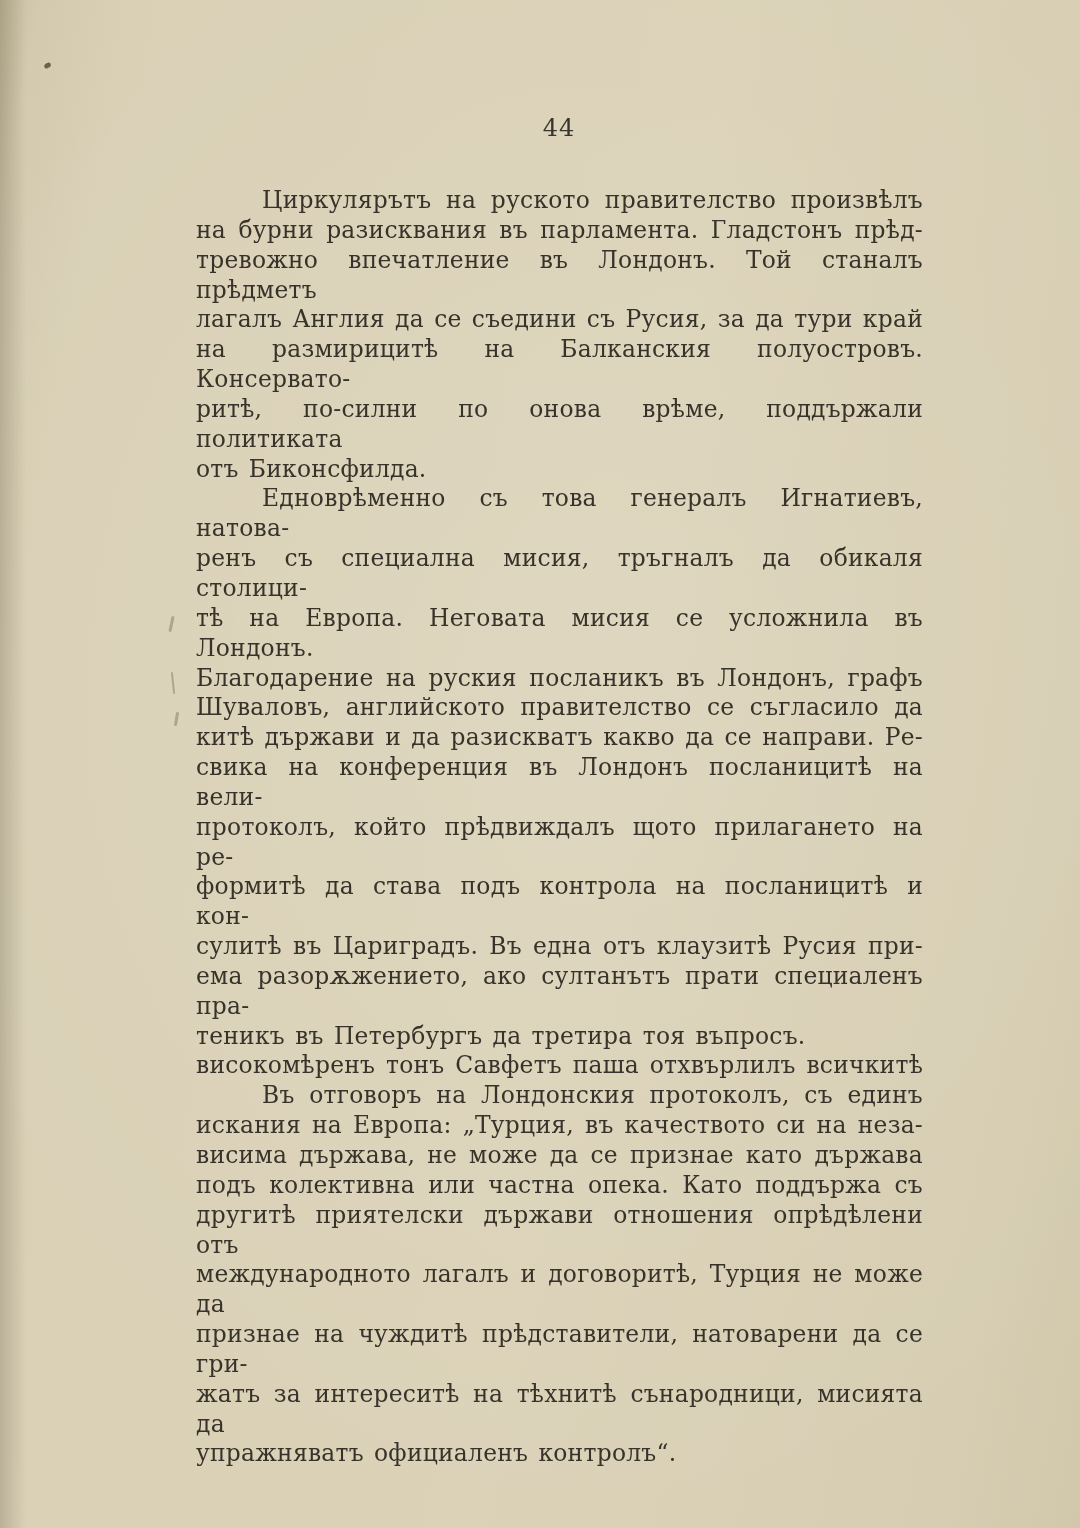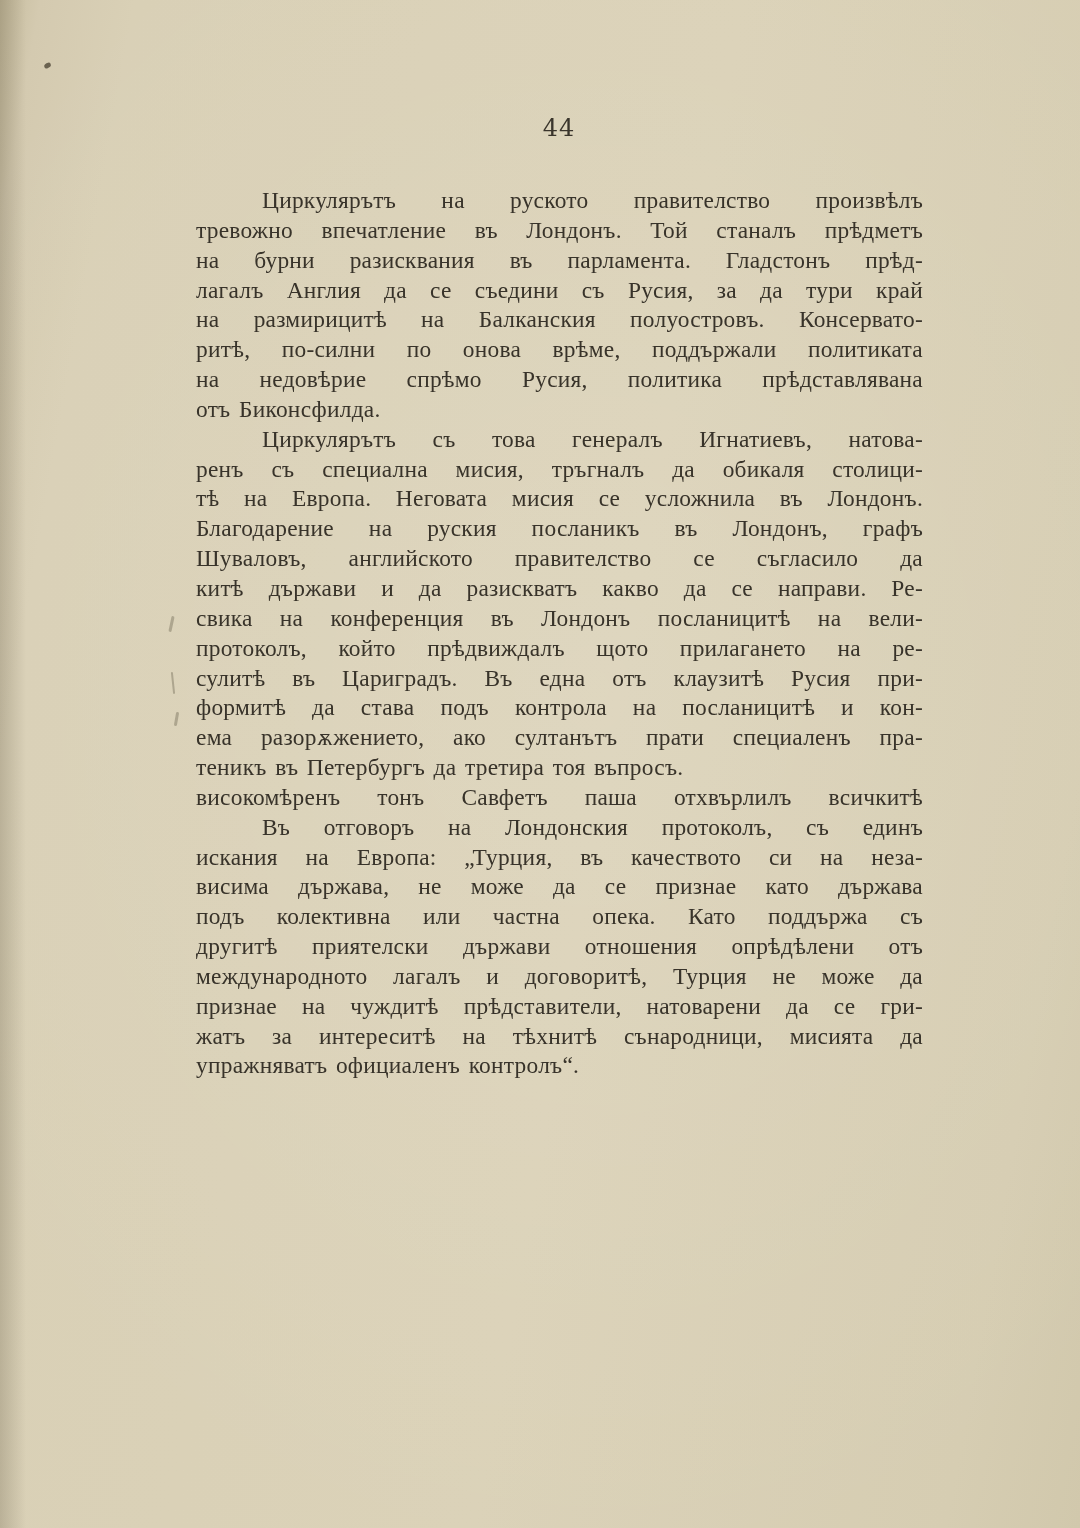"Циркулярътъ на руското правителство" .line { font-family: Liberation Serif, serif -> none }
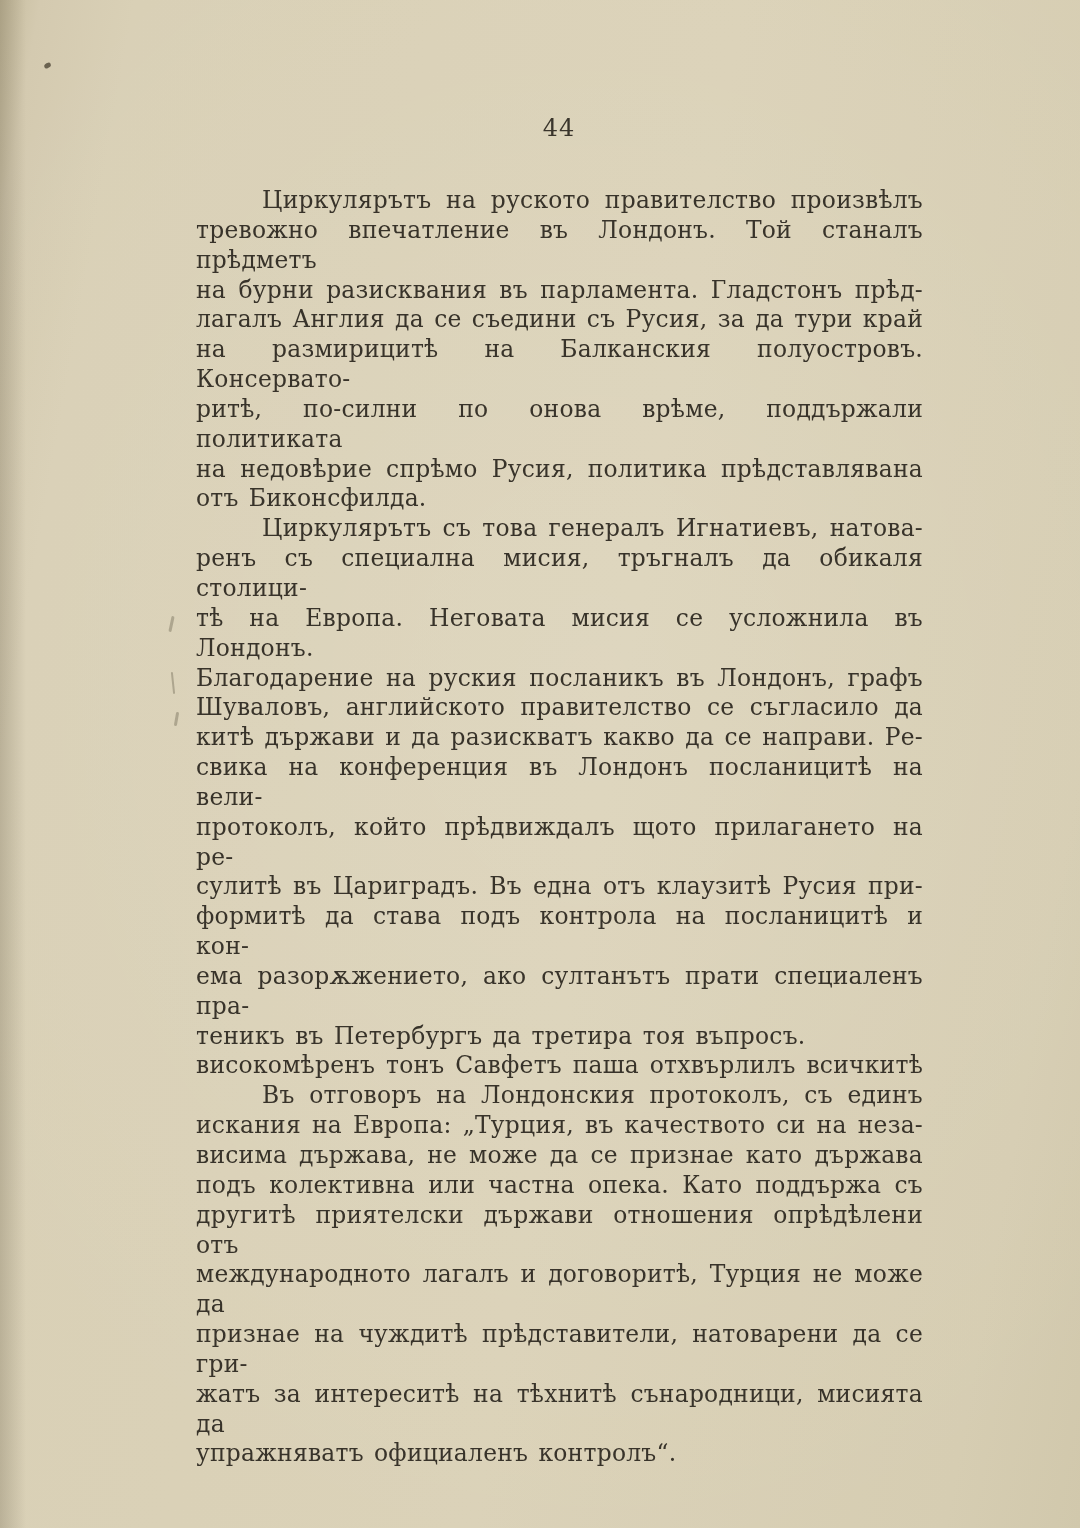"тревожно впечатление въ Лондонъ. Той" div.line { order: before "на бурни разисквания въ парламента." -> after "на бурни разисквания въ парламента." }
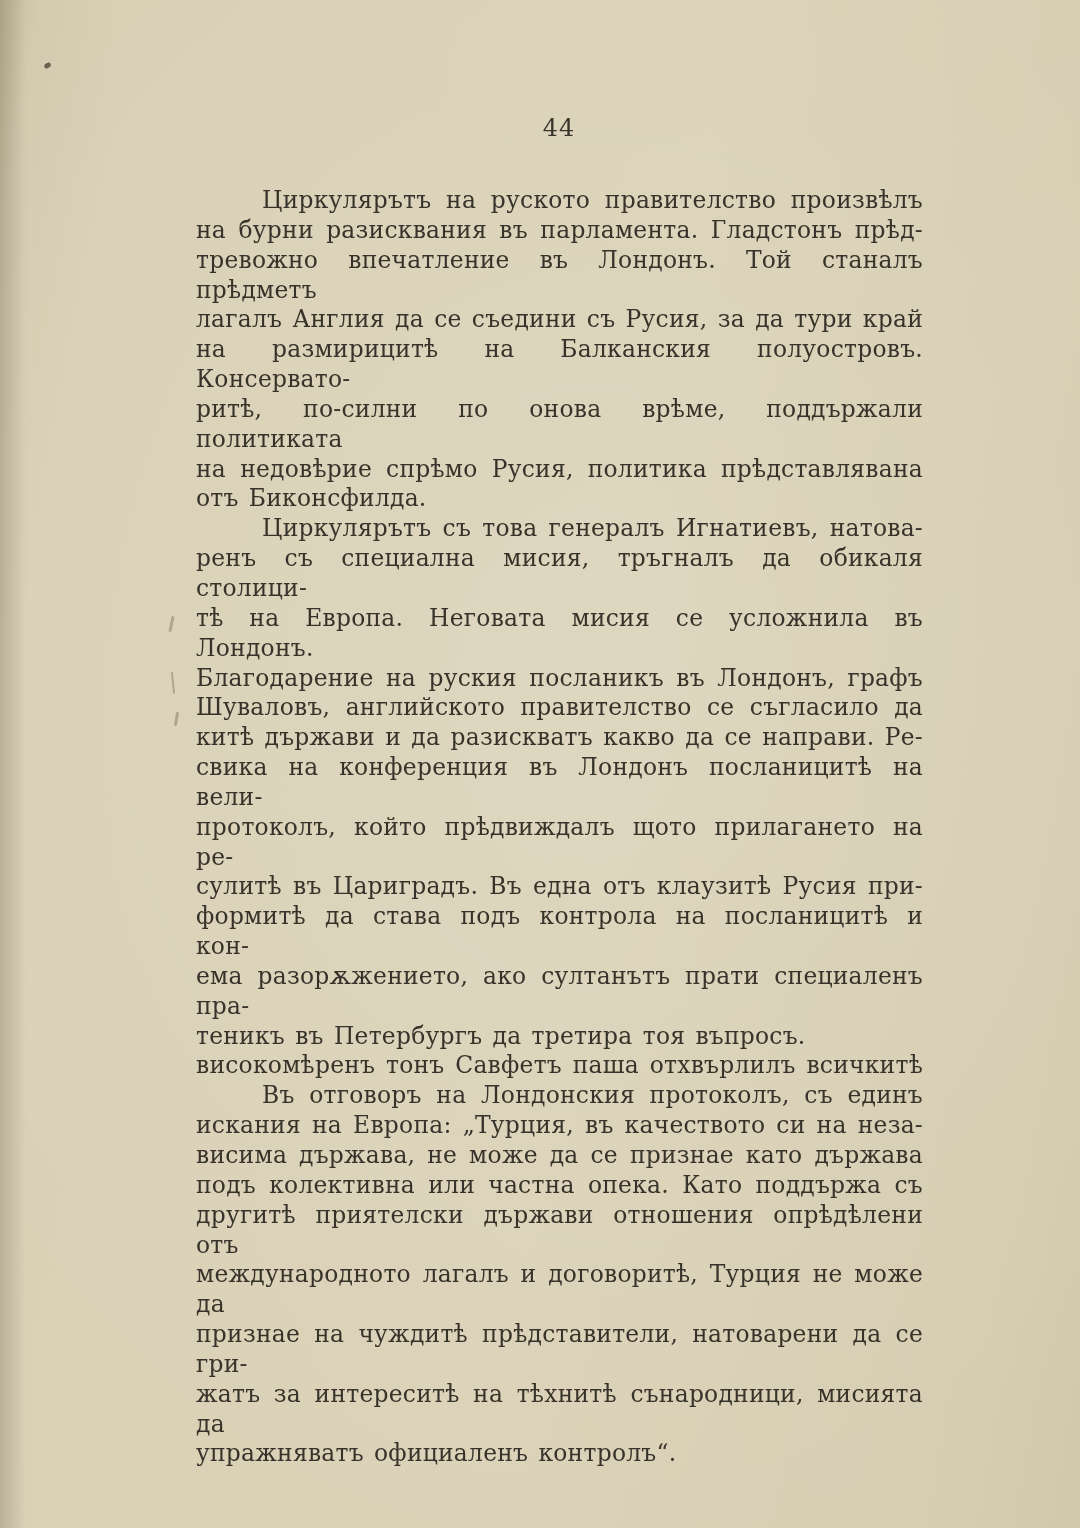"на недовѣрие спрѣмо Русия, политика" div.line { html: <div>на недовѣрие спрѣмо Русия, политика прѣдставлявана</div> -> none }
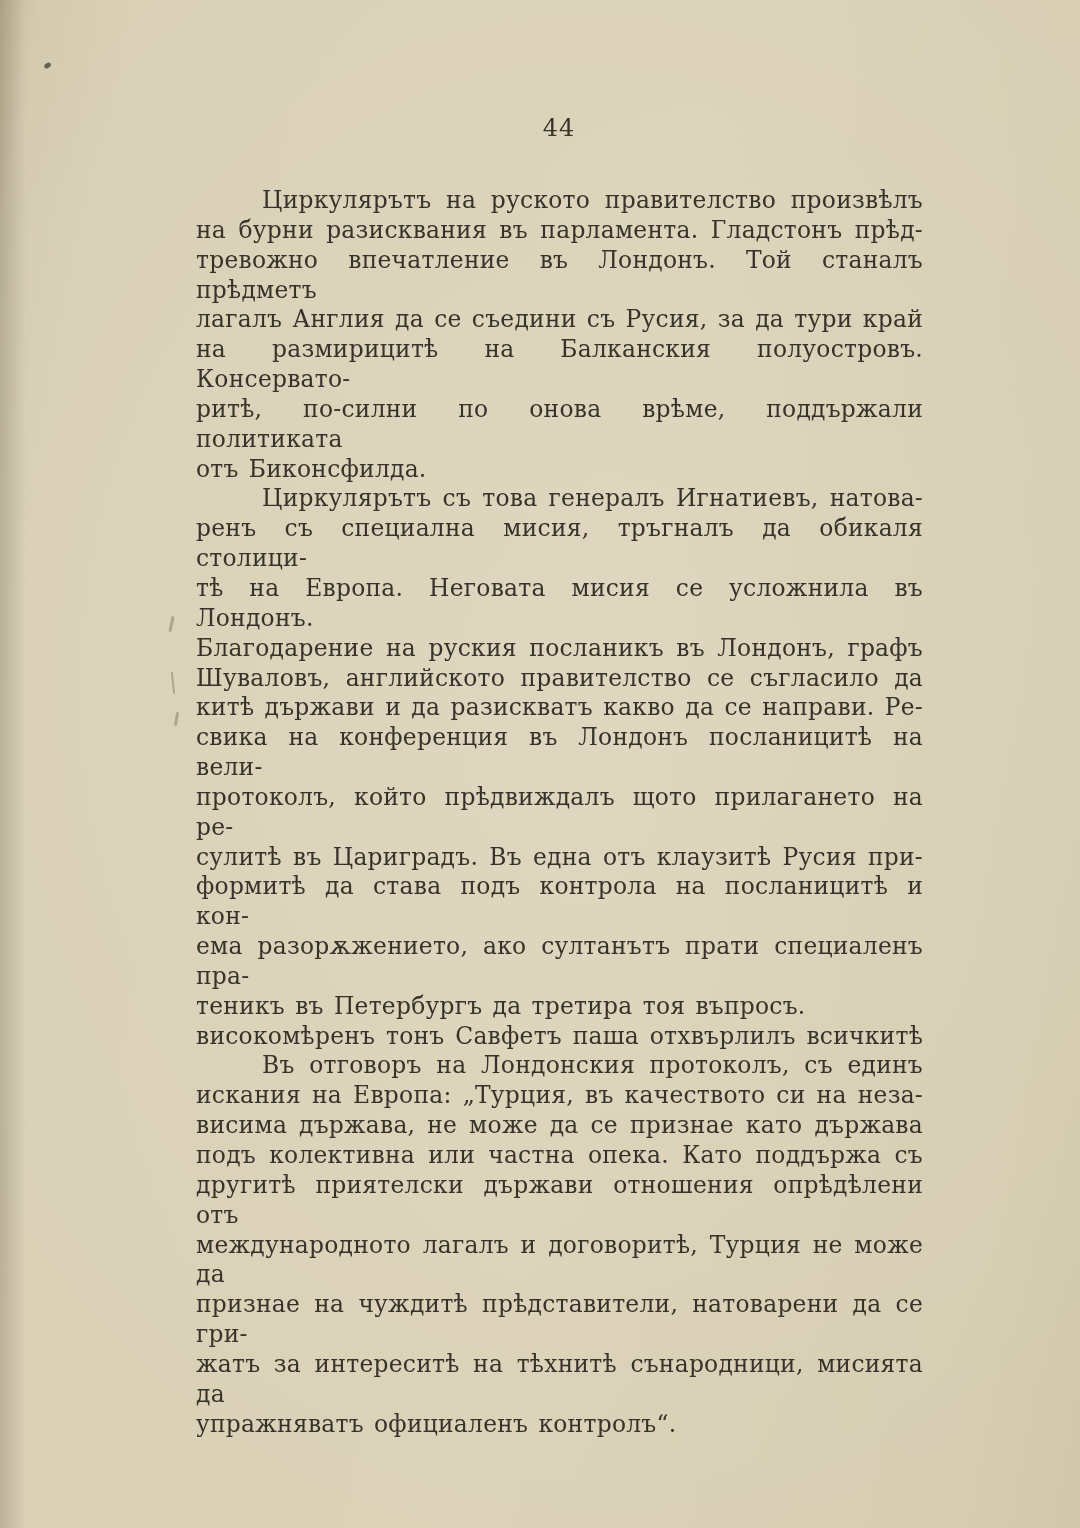"Циркулярътъ съ това генералъ Игнатиевъ," div.line { text: Циркулярътъ -> Едноврѣменно }
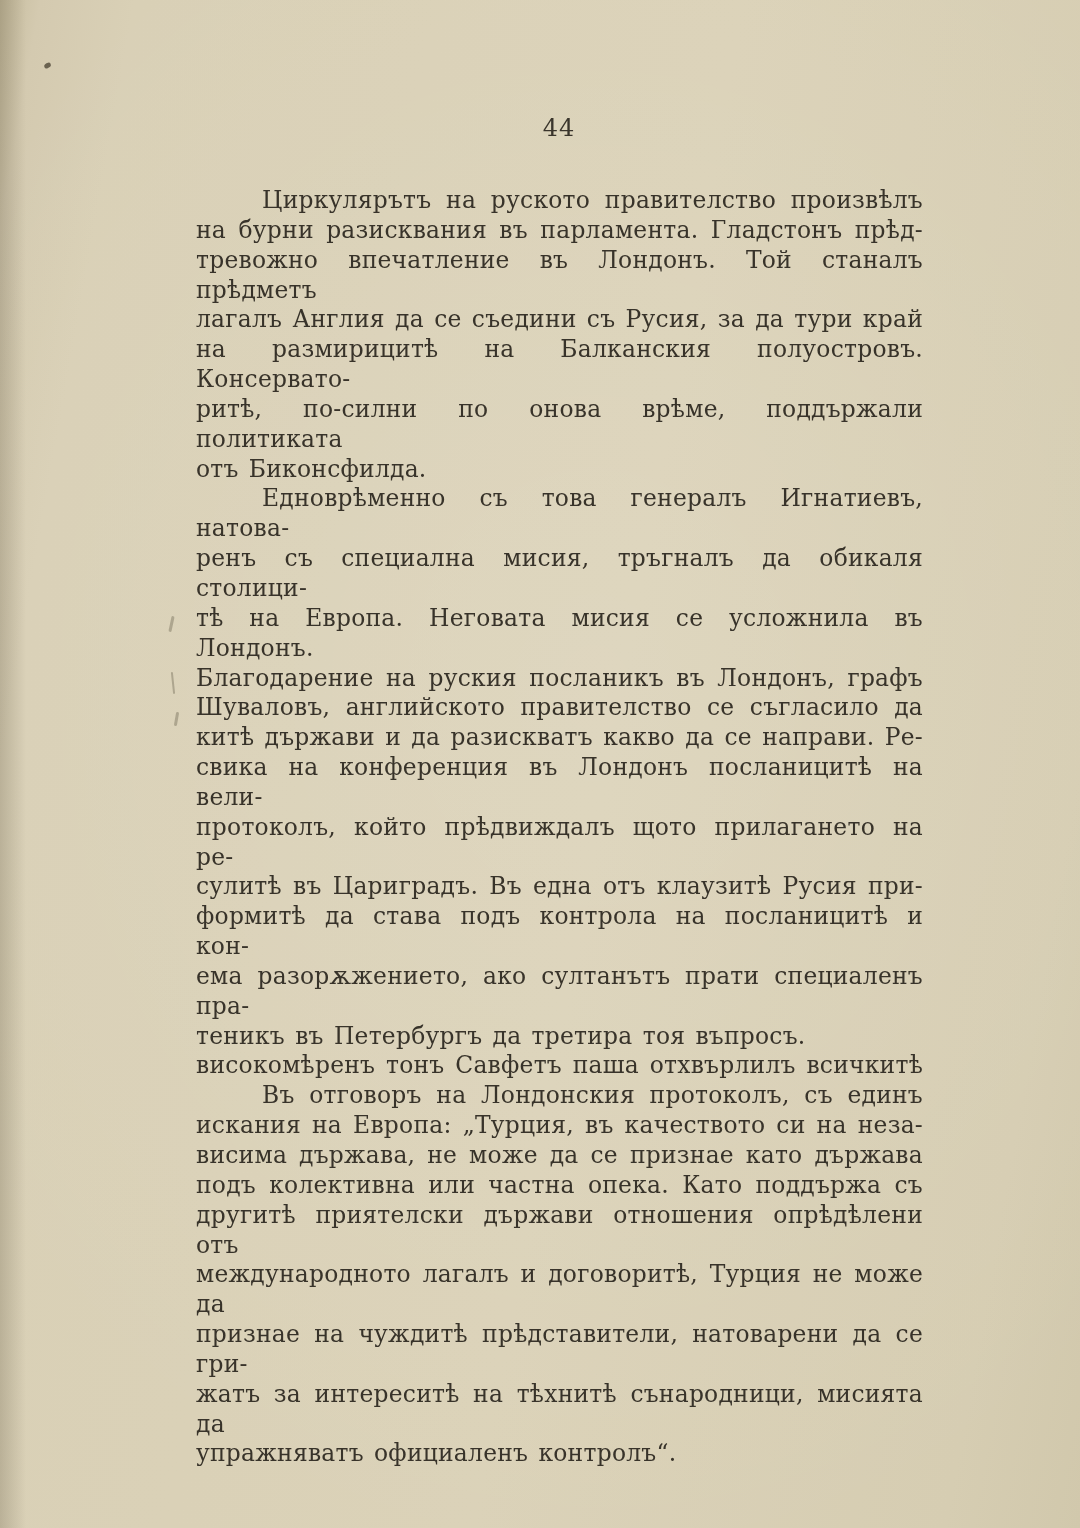"сулитѣ въ Цариградъ. Въ една" div.line { order: before "формитѣ да става подъ контрола" -> after "формитѣ да става подъ контрола" }
